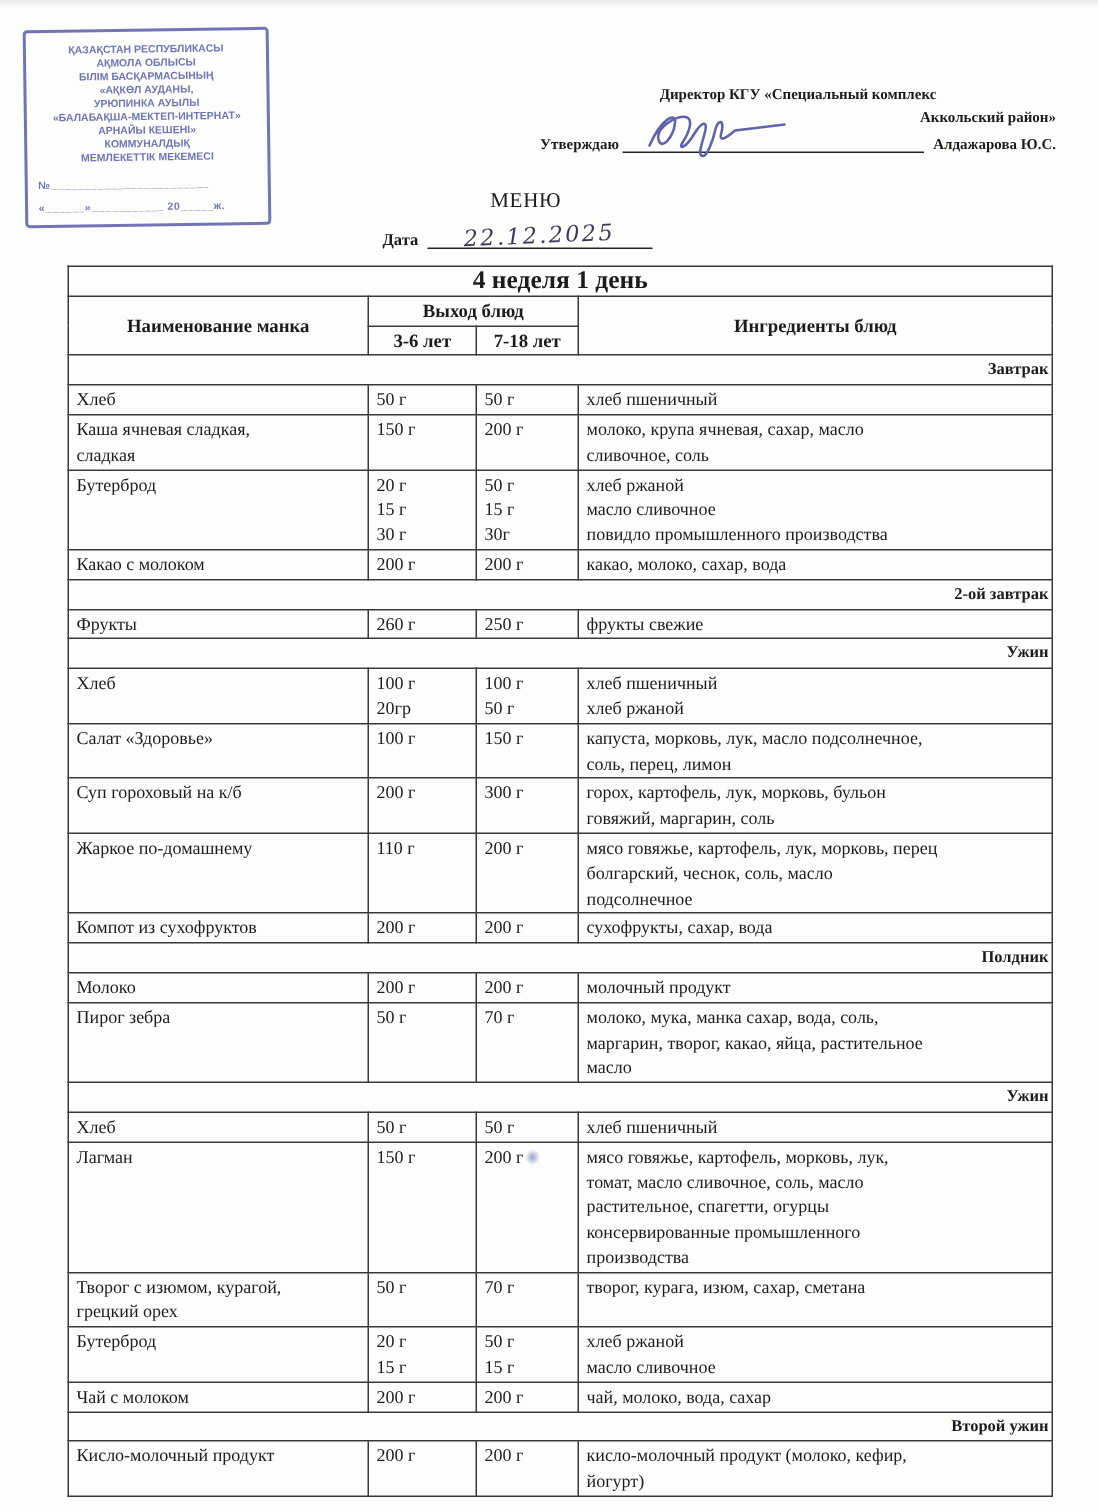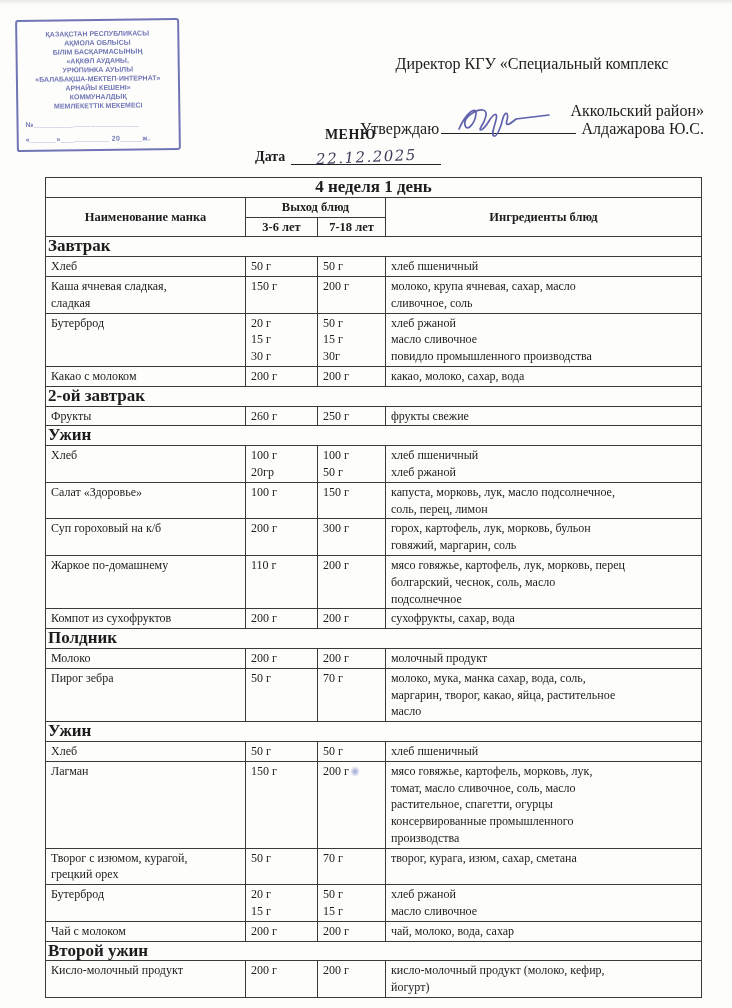"Директор КГУ «Специальный комплекс" .approval { font-size: 16px -> 10px; font-weight: normal -> bold }
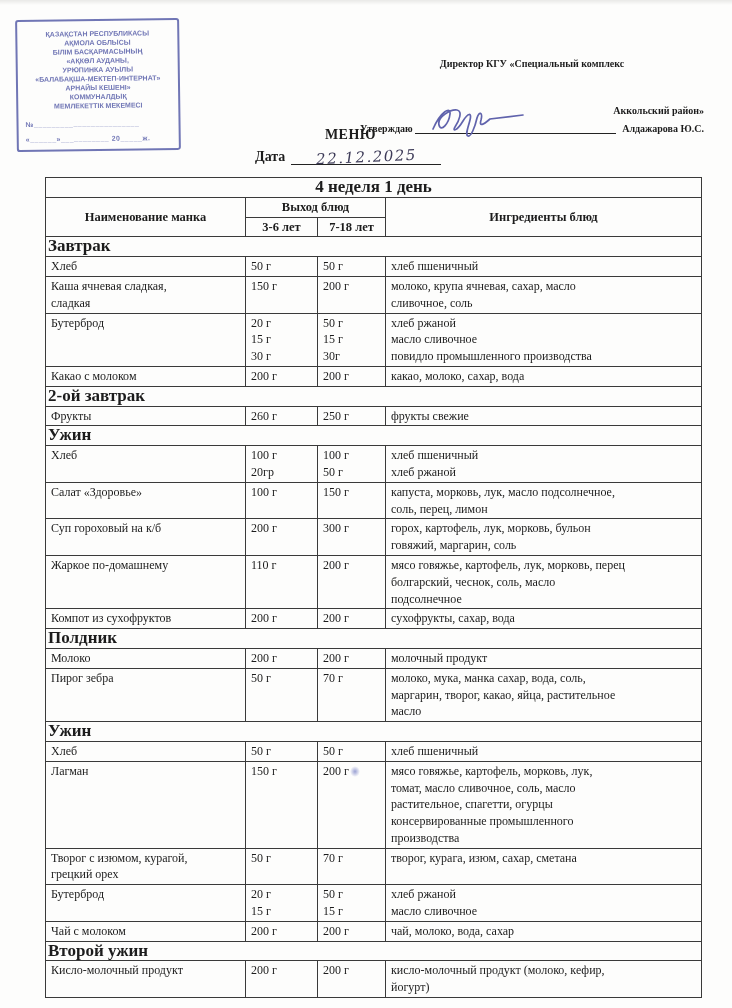"Аккольский район»" .approval .l3 { margin-top: 32px -> none }
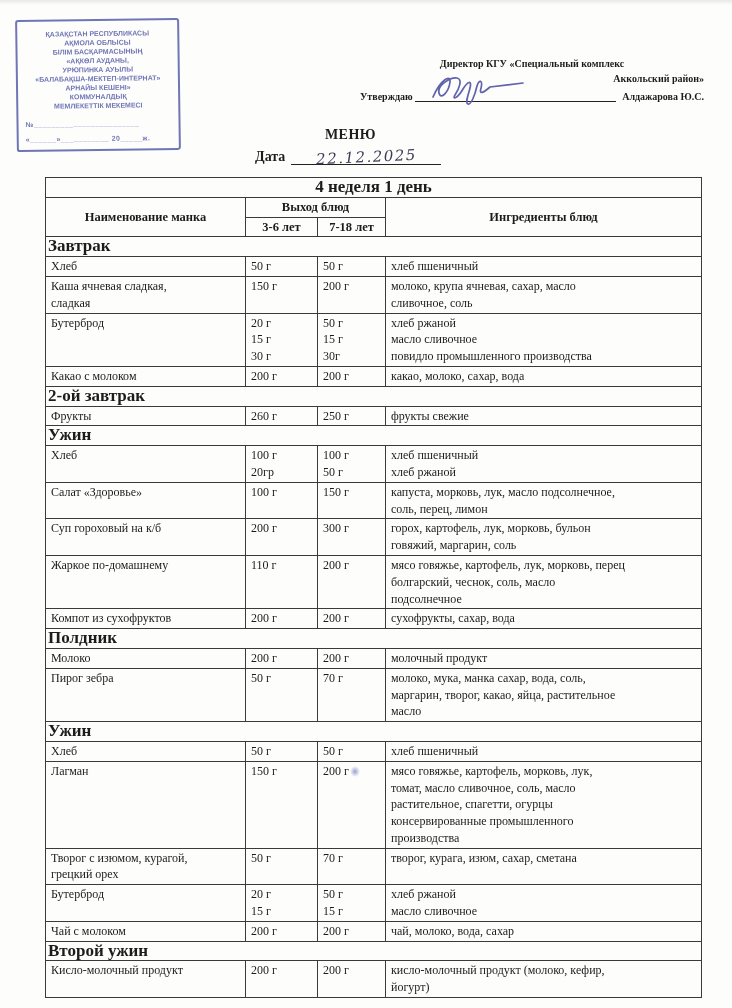"МЕНЮ" .menu-title { font-weight: bold -> normal }
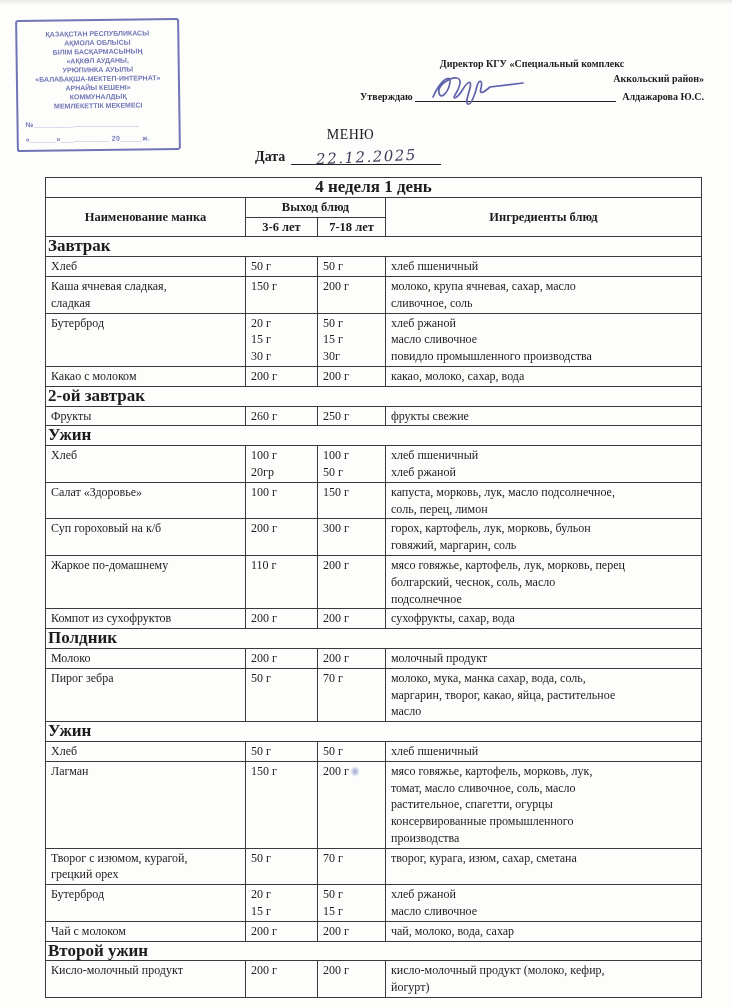"Дата" .date-label { font-size: 14px -> 11px }
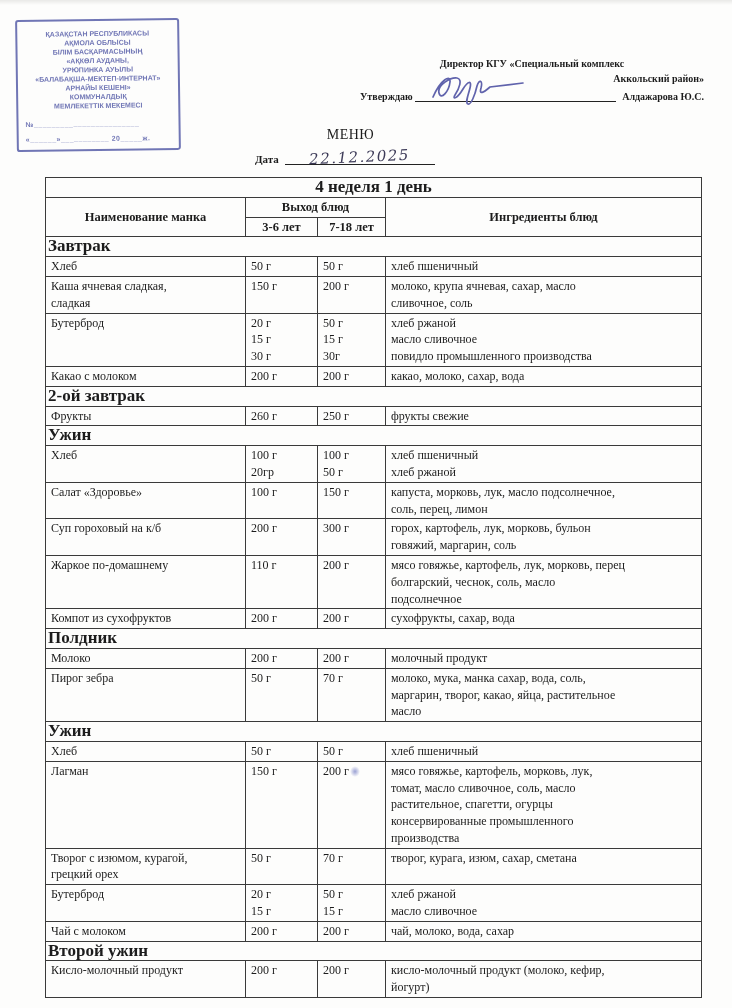"Завтрак" table.menu td.section { font-size: 17px -> 11px; text-align: left -> right }
